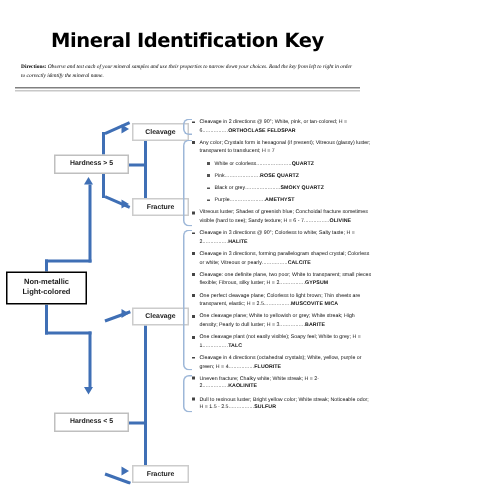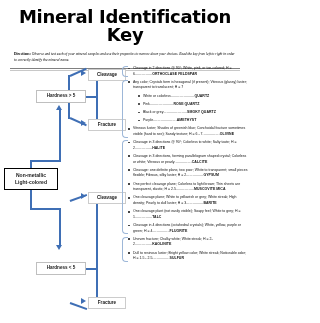"Mineral Identification Key" .title { font-size: 18px -> 13px; margin: 8px 0 0 0 -> 21px 0 0 0 }
